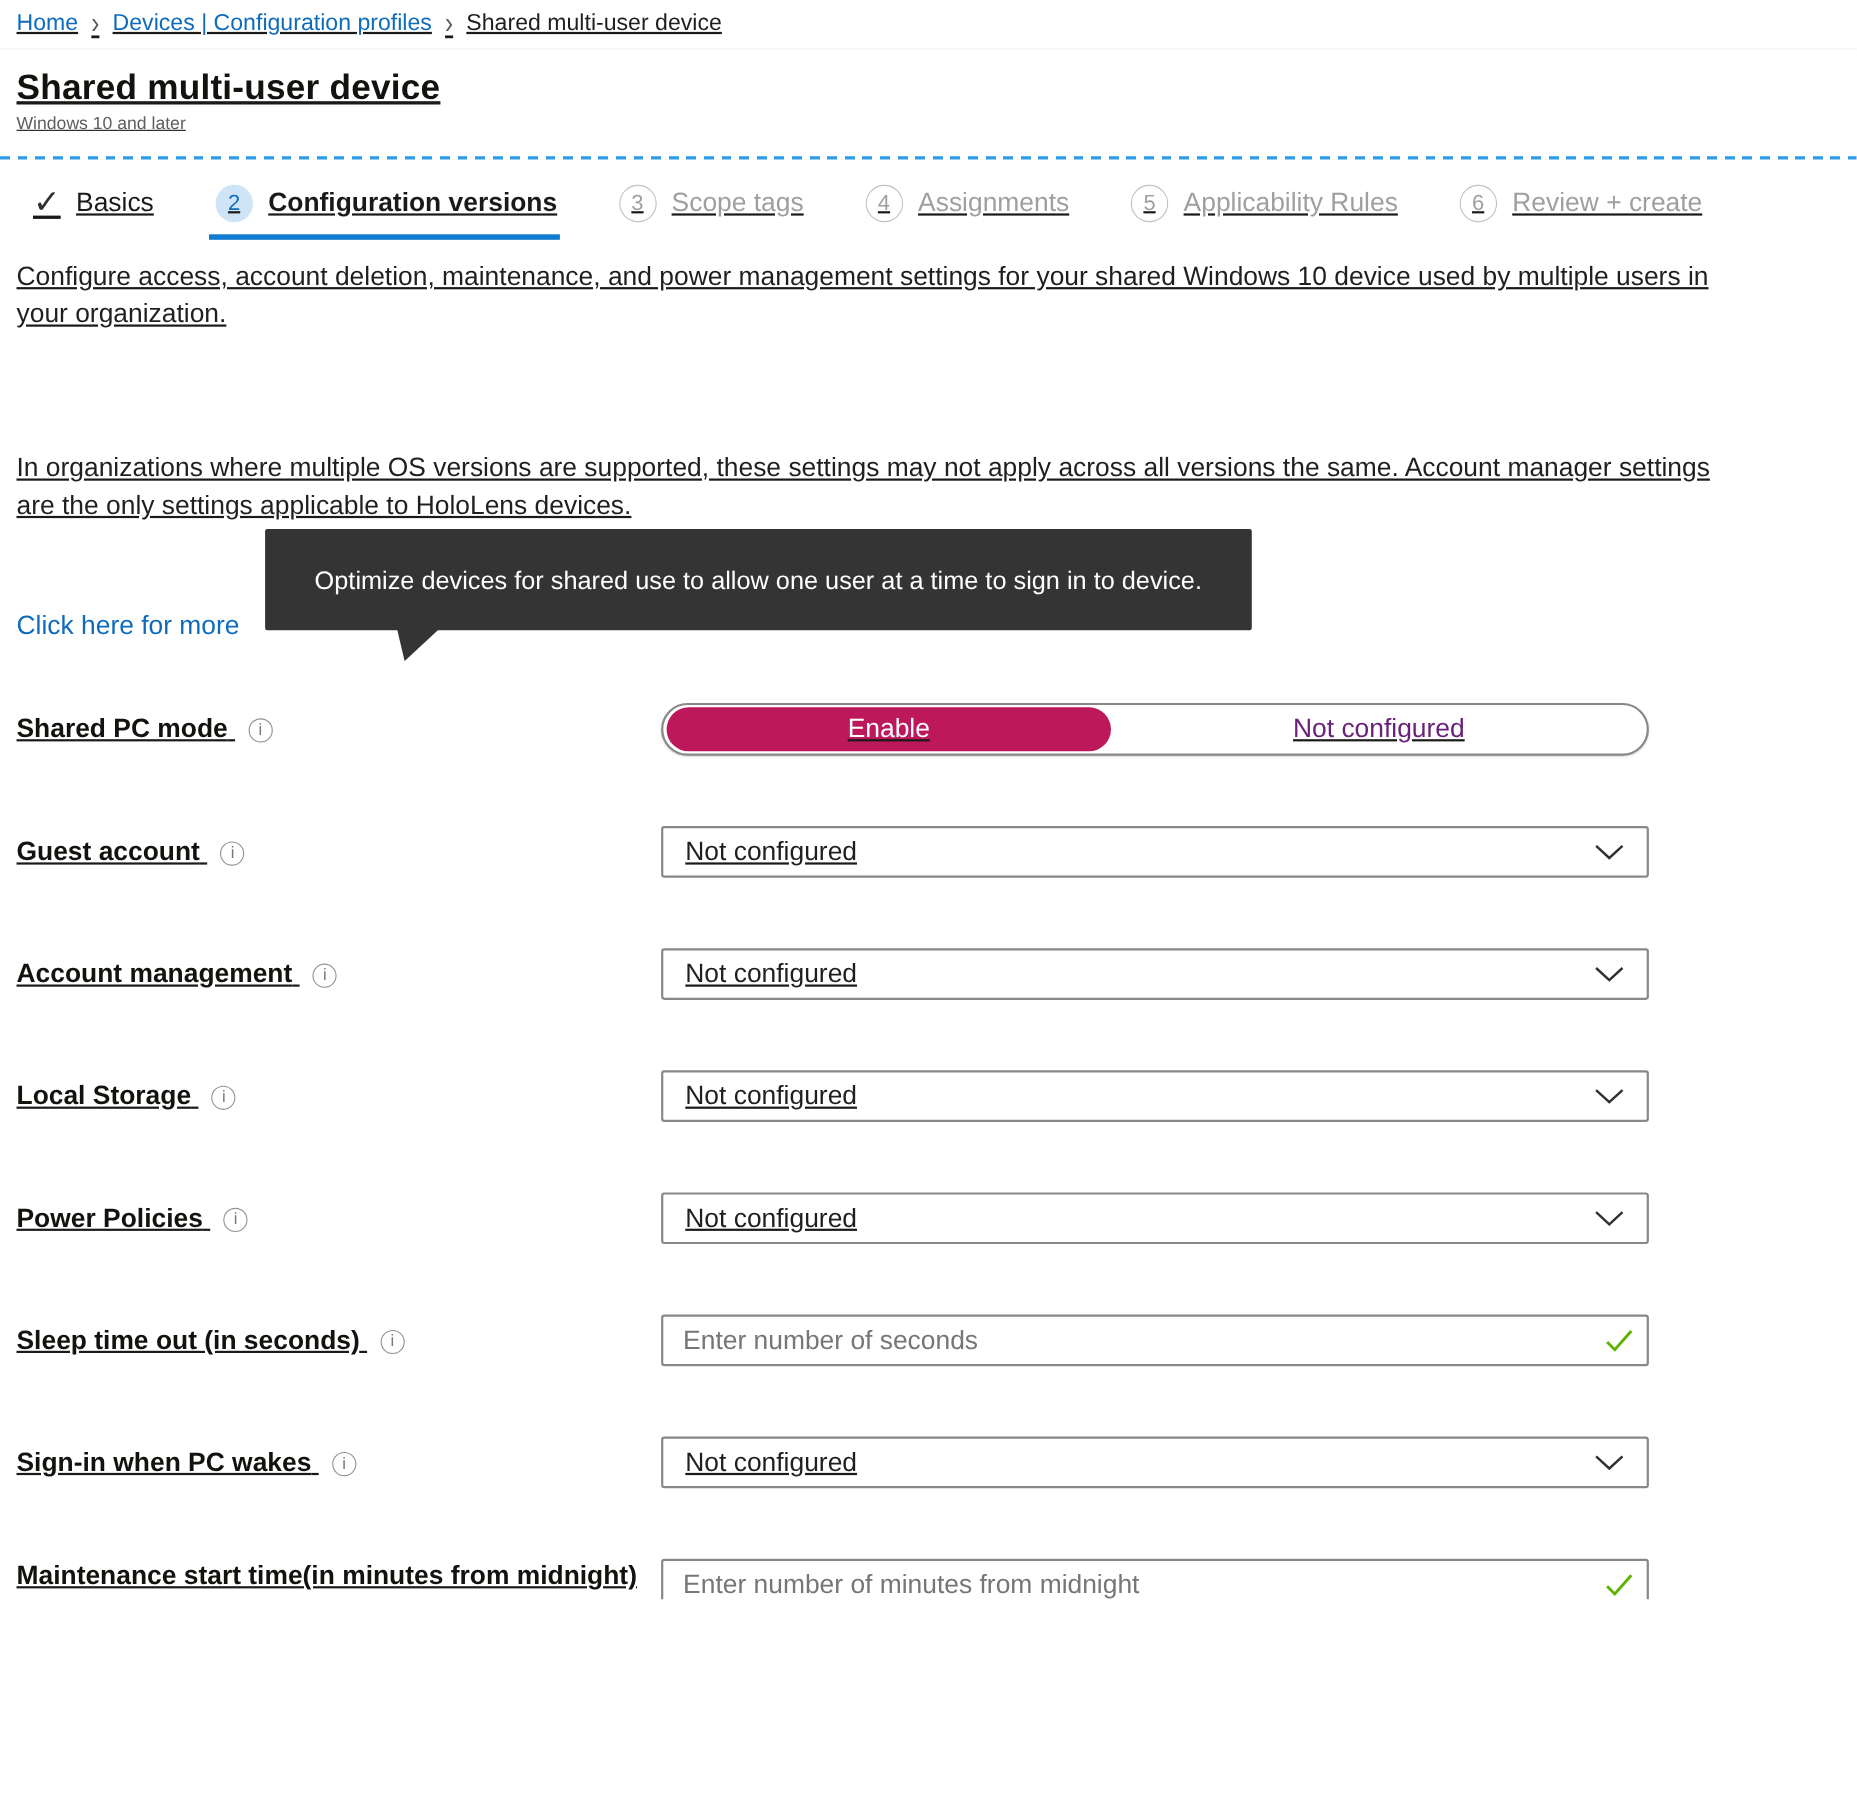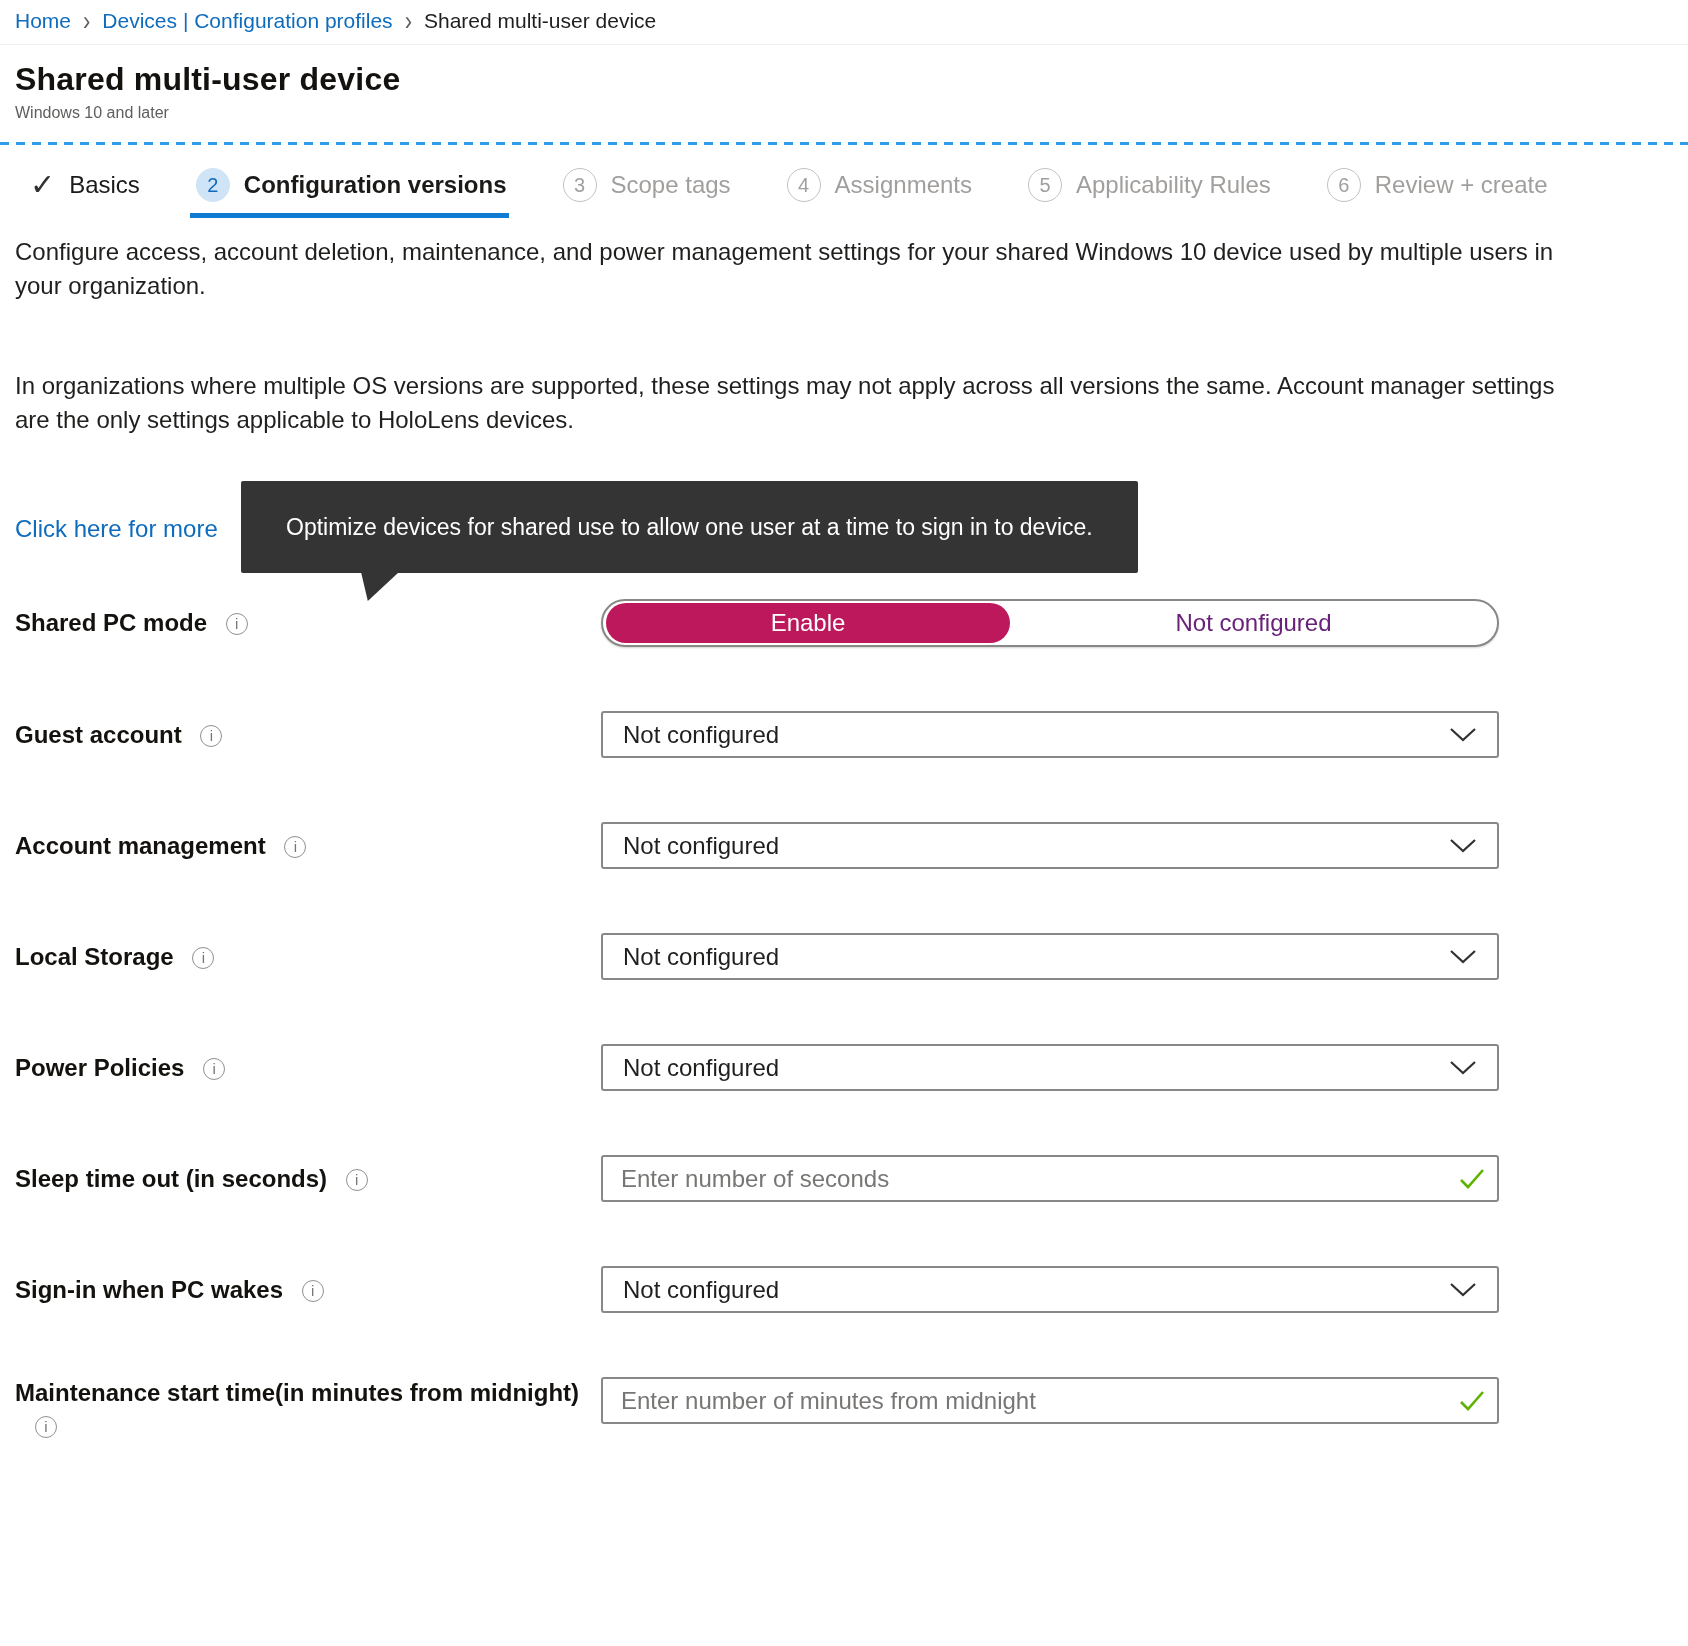"Home" .page { text-decoration: none -> underline }
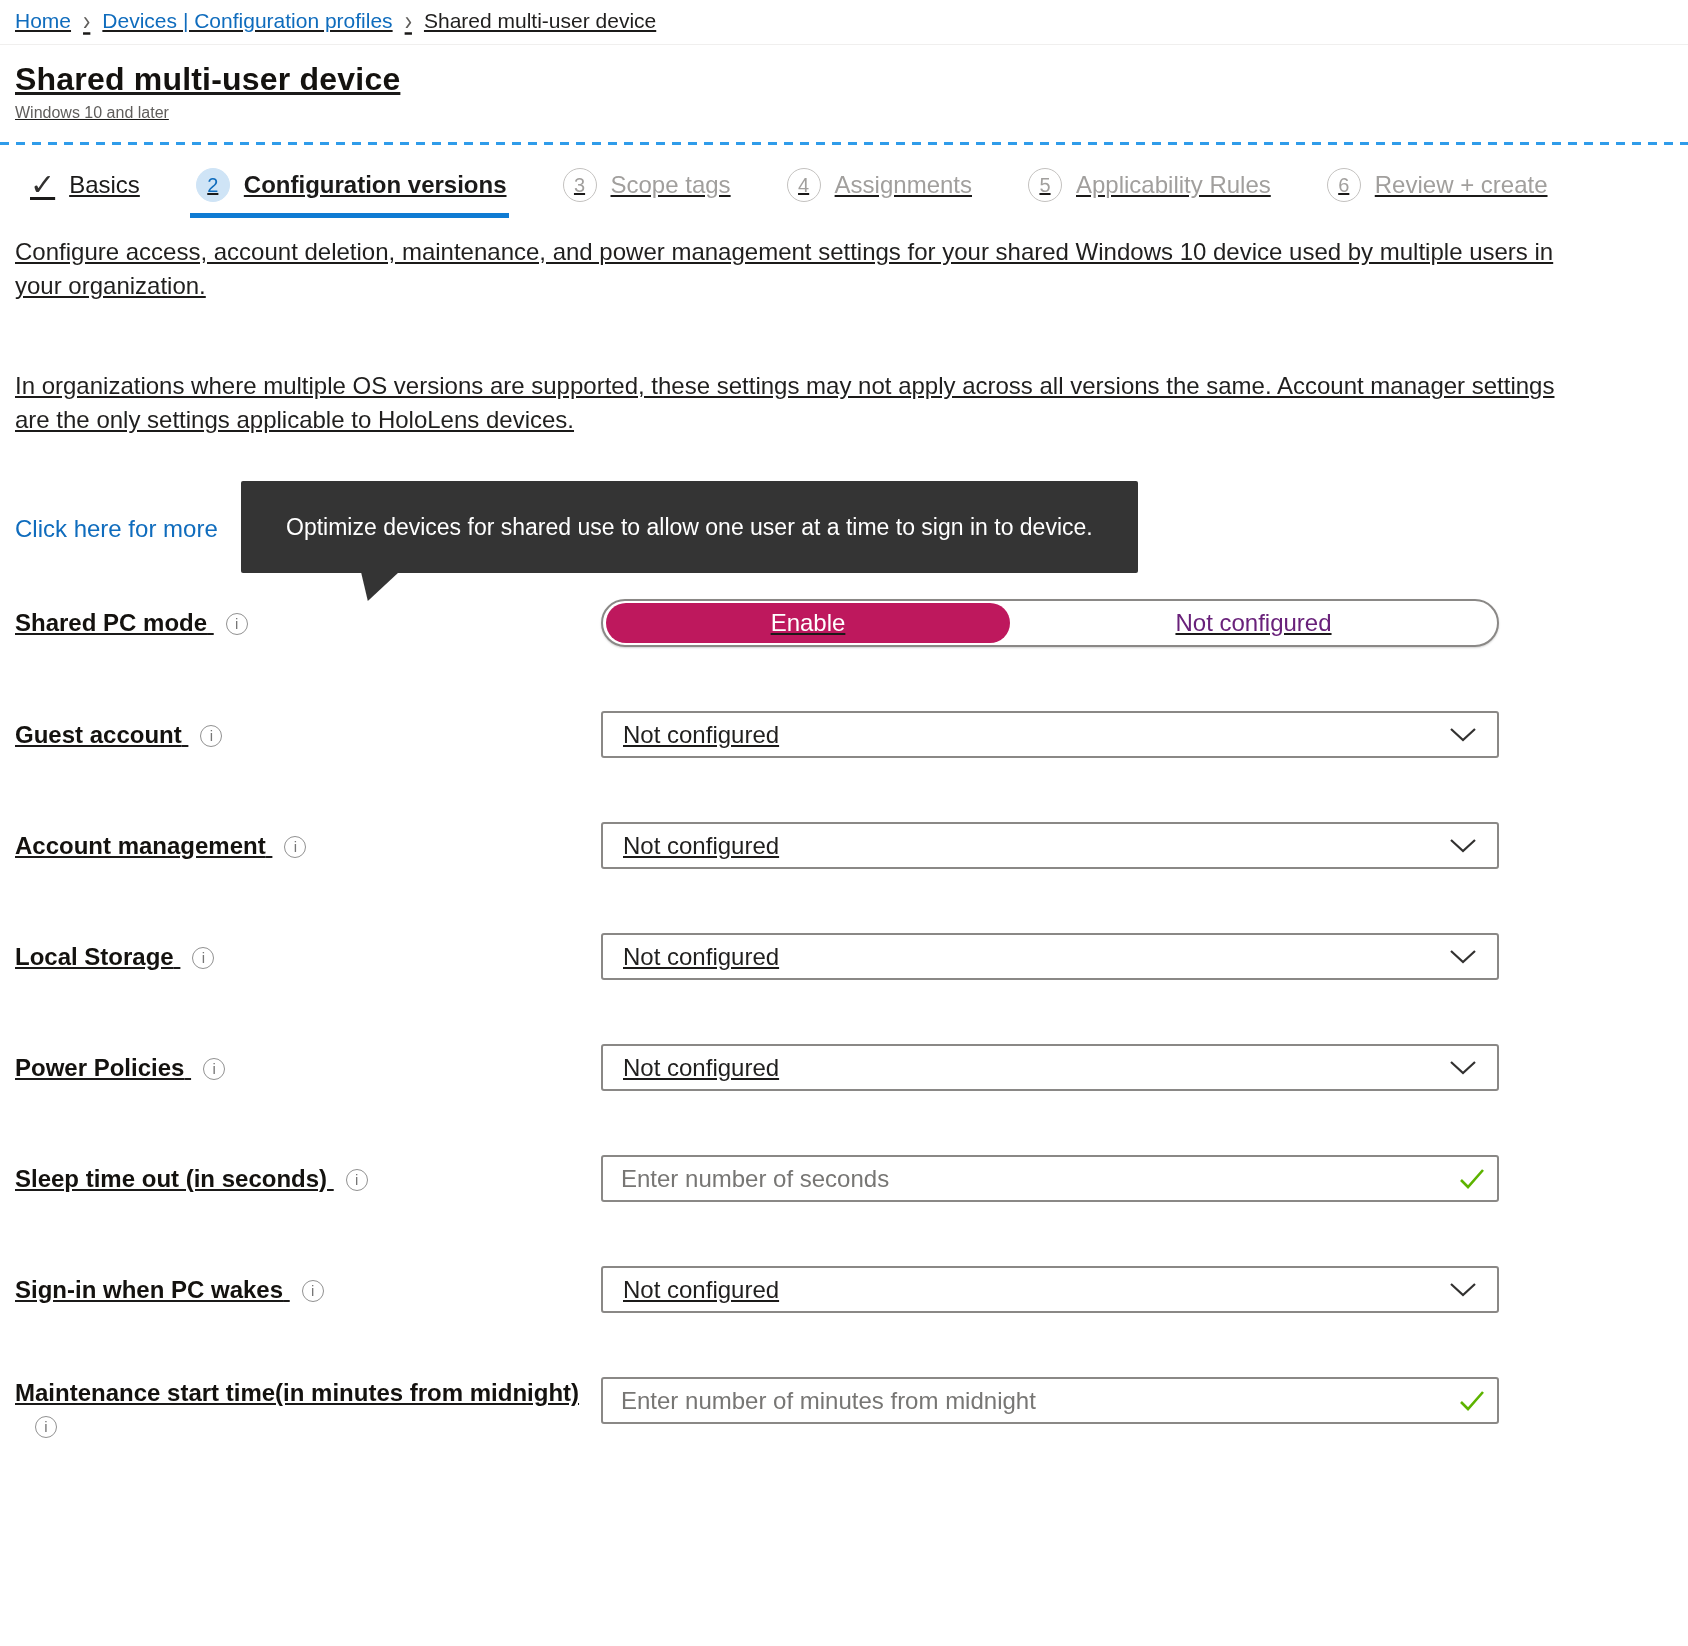"In organizations where multiple OS" .intro p + p { margin-top: 66px -> 106px }
